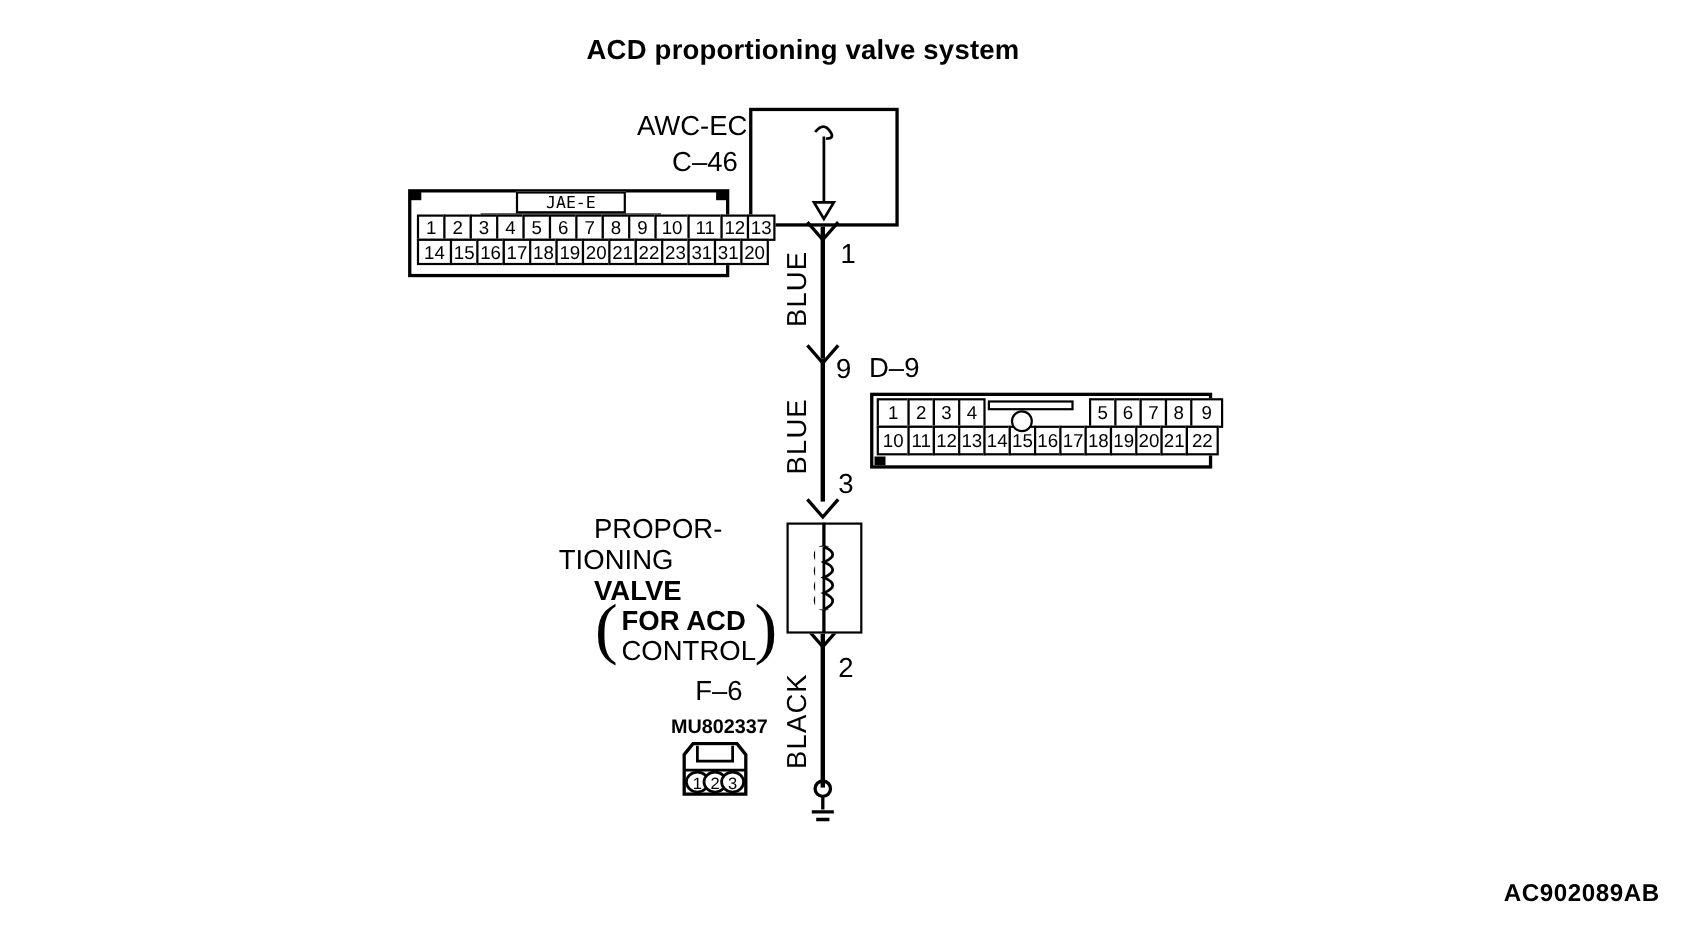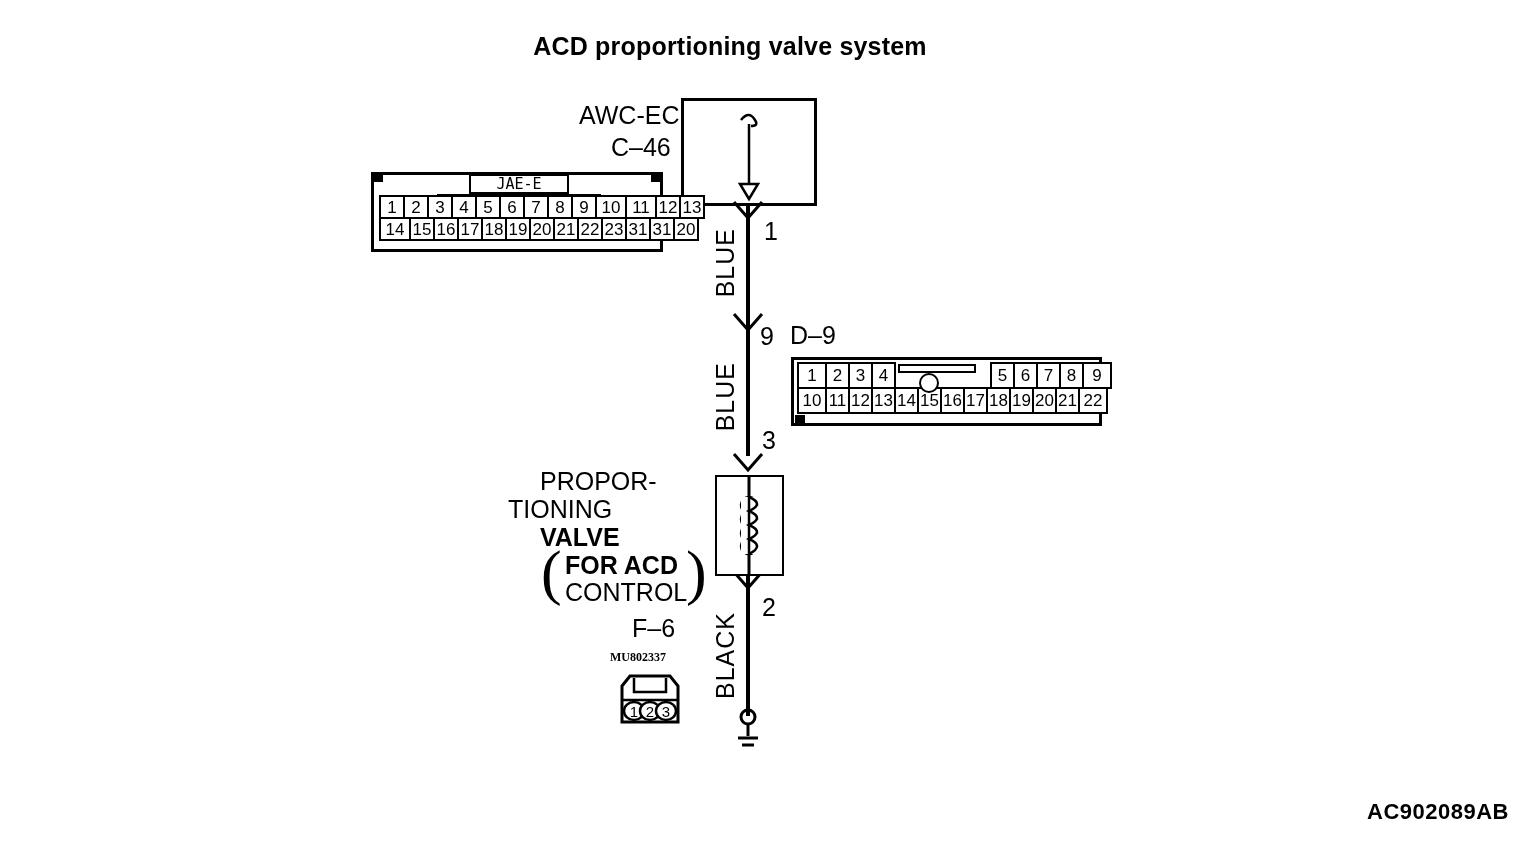"MU802337" .small-mono { font-family: Liberation Serif, serif -> Liberation Sans, sans-serif; font-size: 12px -> 18px }
